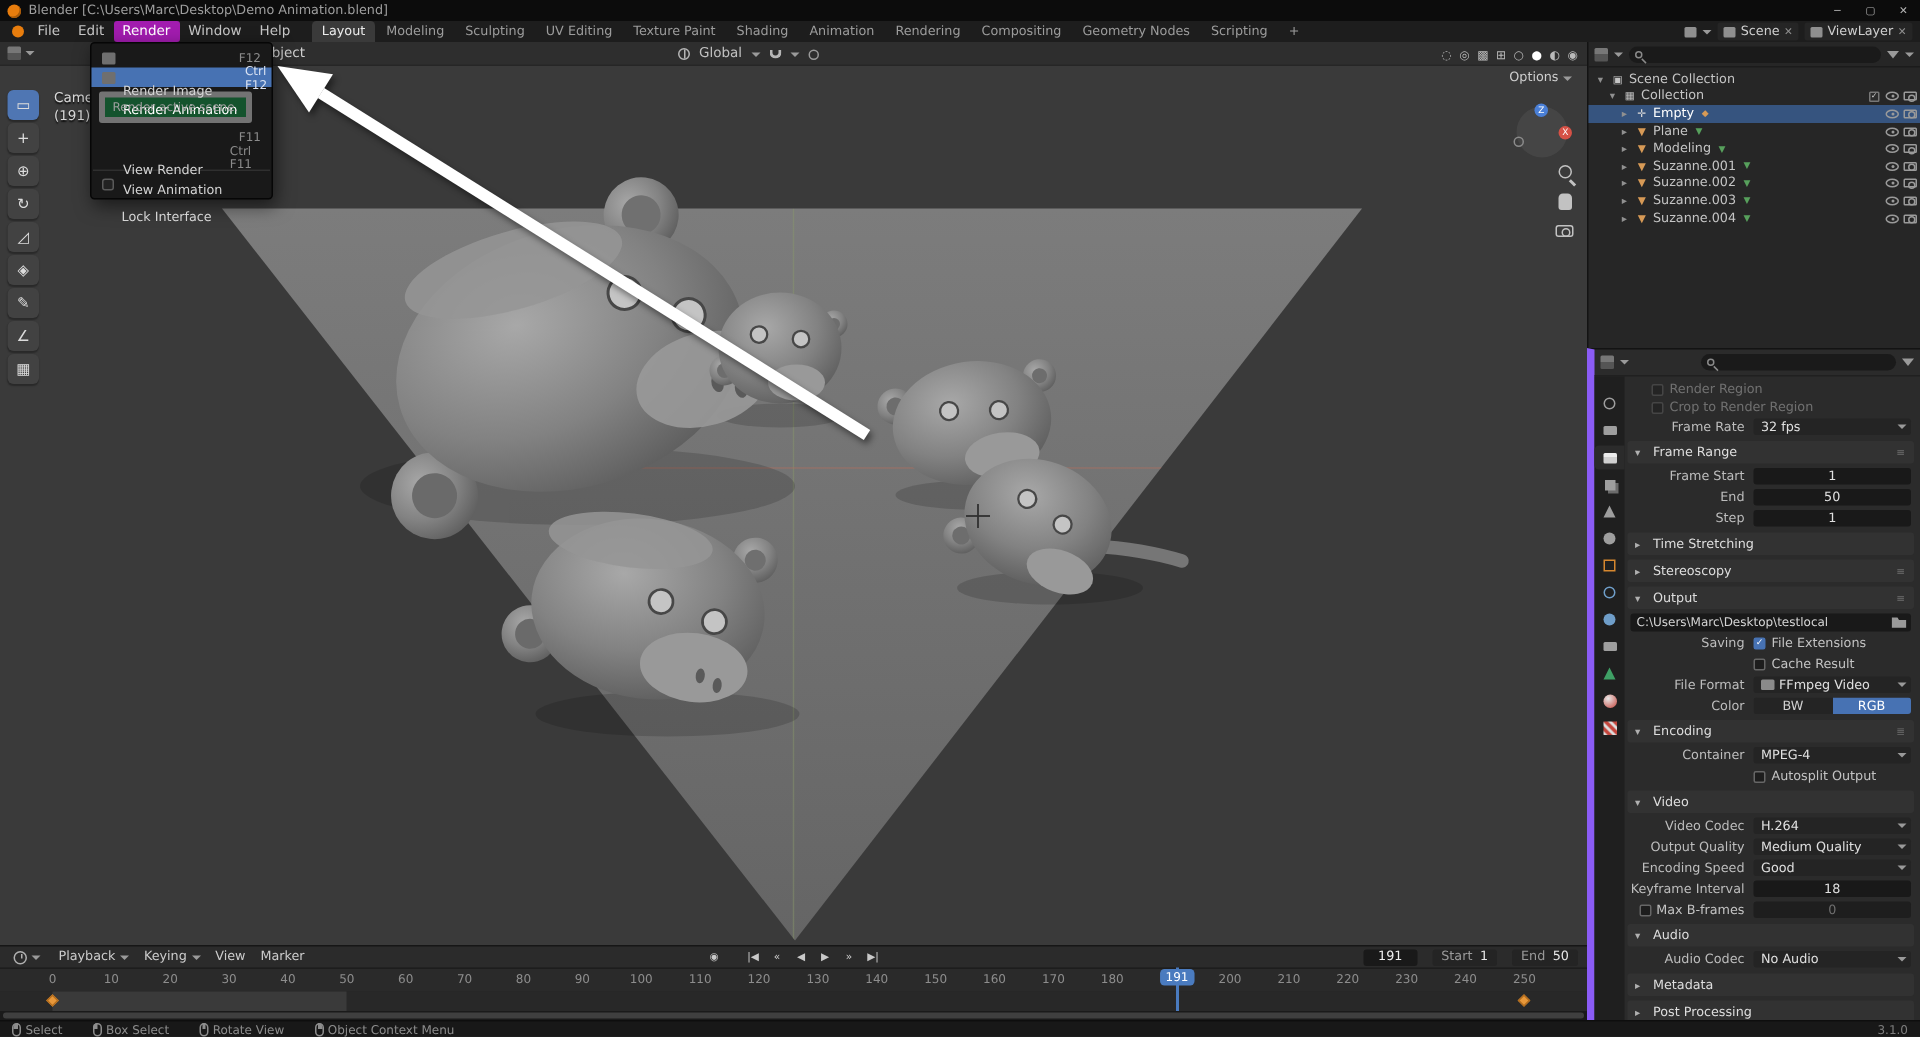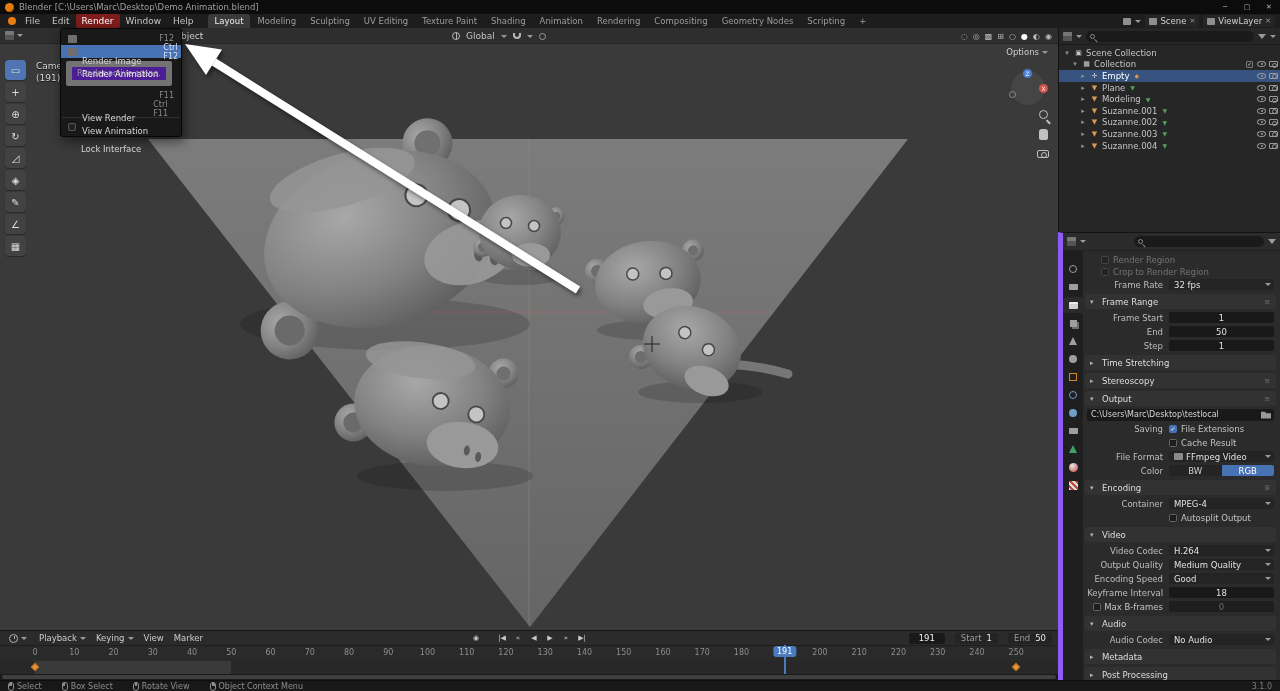"Render" .menu-item.active { background: #7f1d1d -> #a21caf }
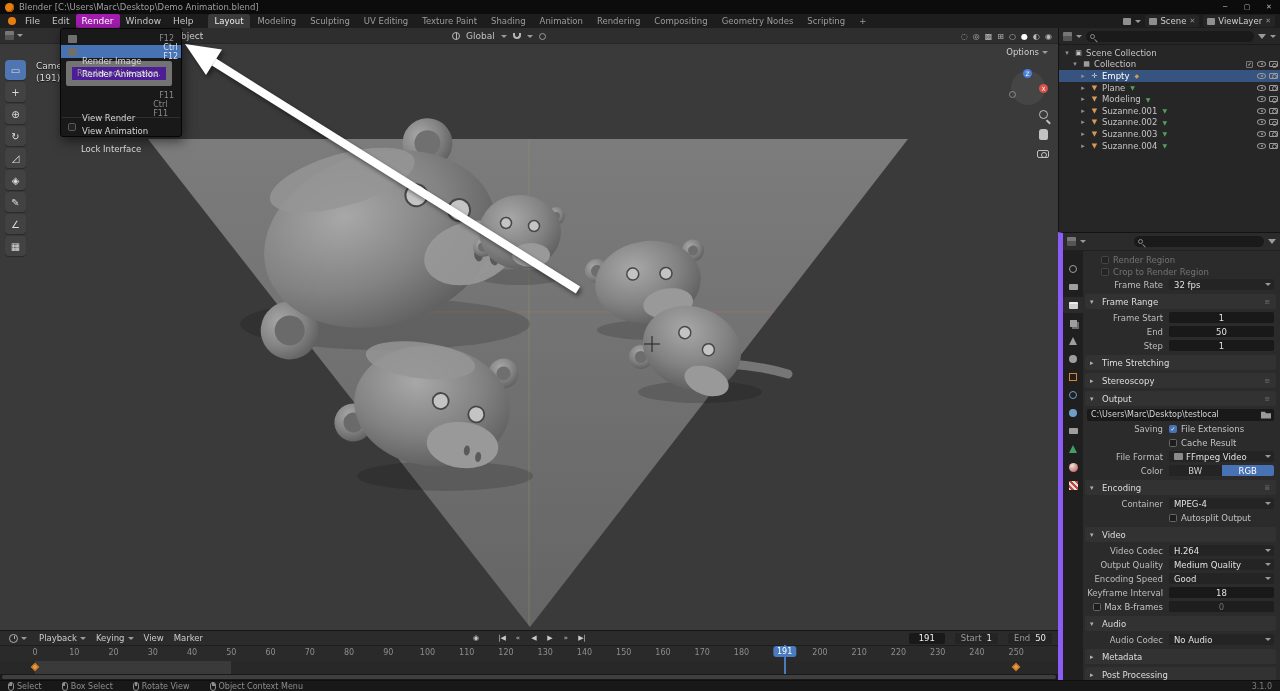"Render active scene." .menu-tip { background: #4c1d95 -> #14532d; border: 6px solid #737373 -> 4px solid #737373 }
